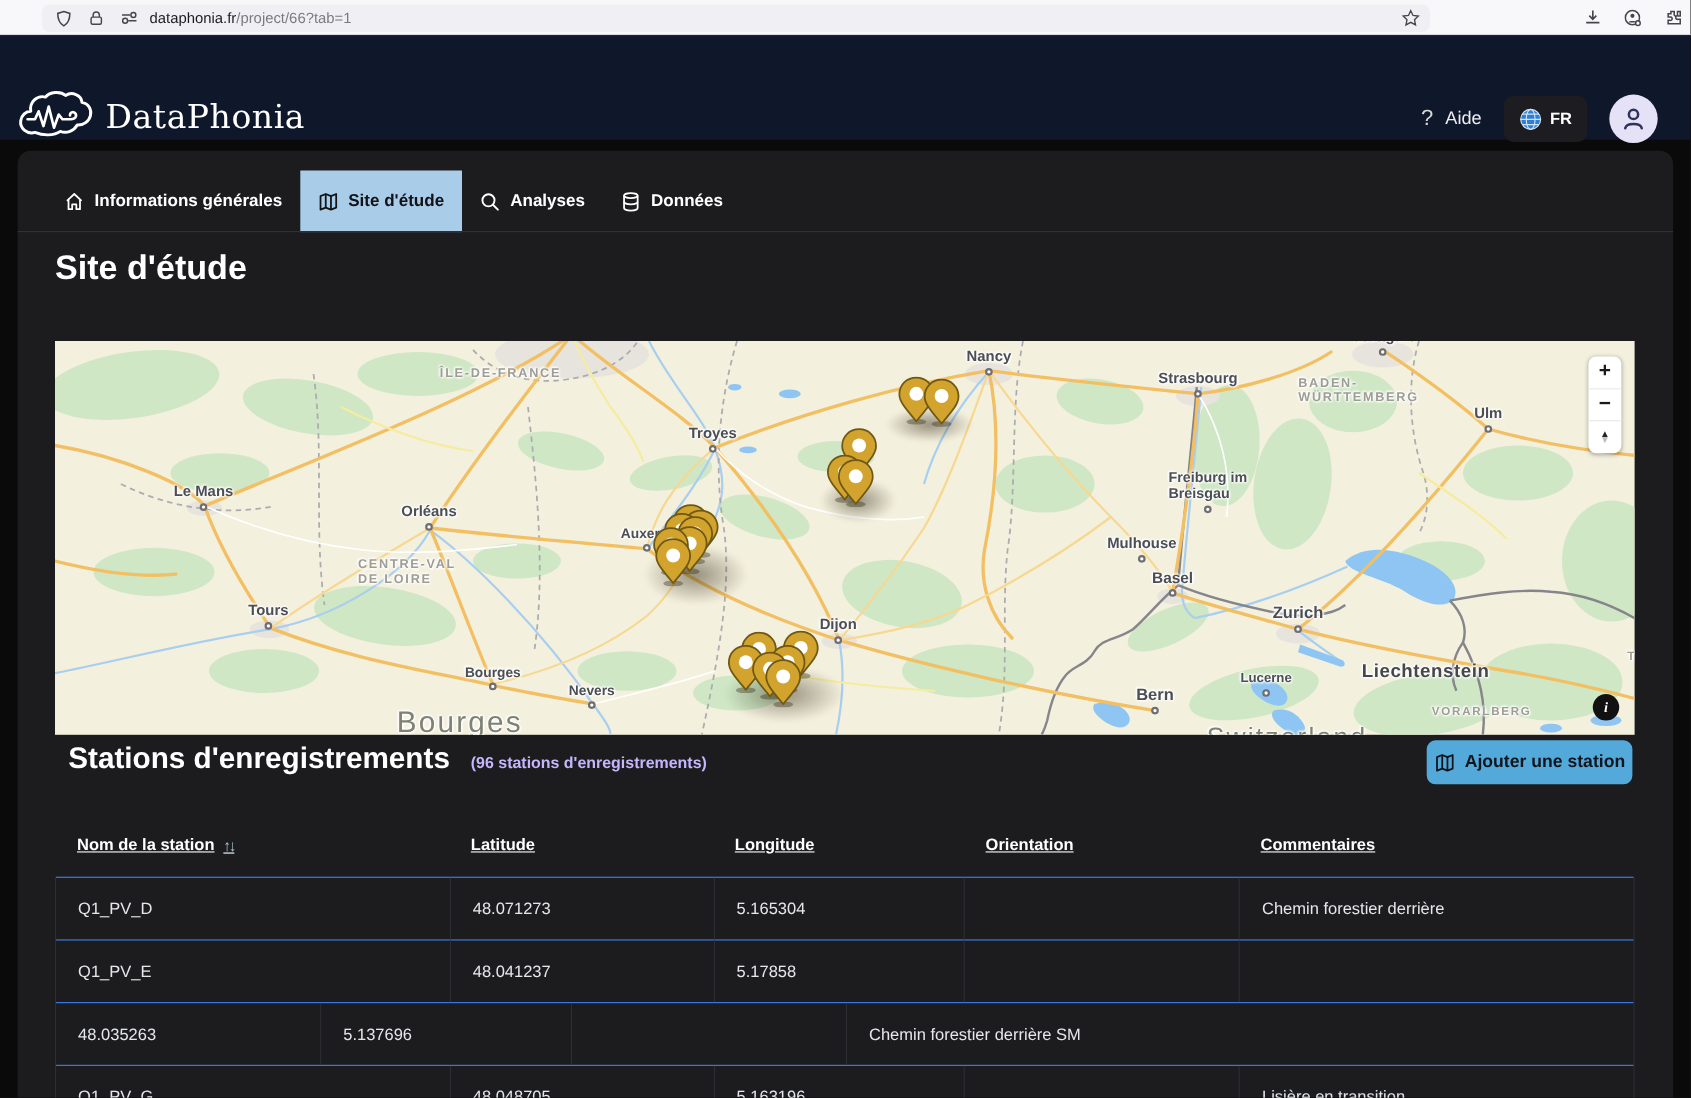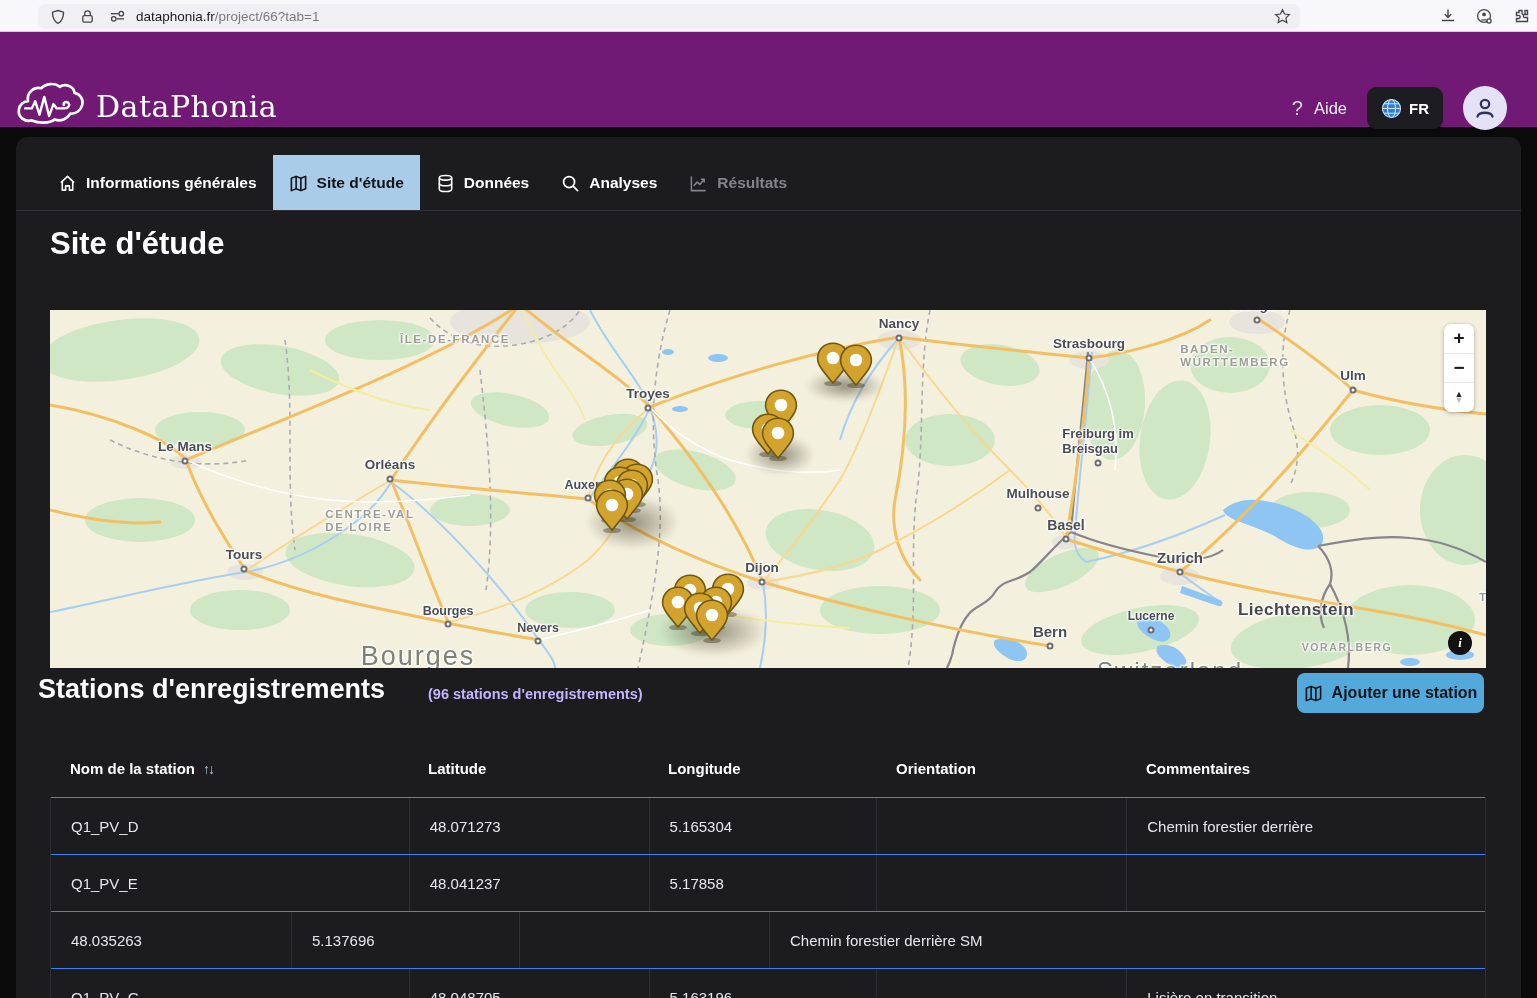"DataPhonia" .appbar { background: #701a75 -> #0f172a }
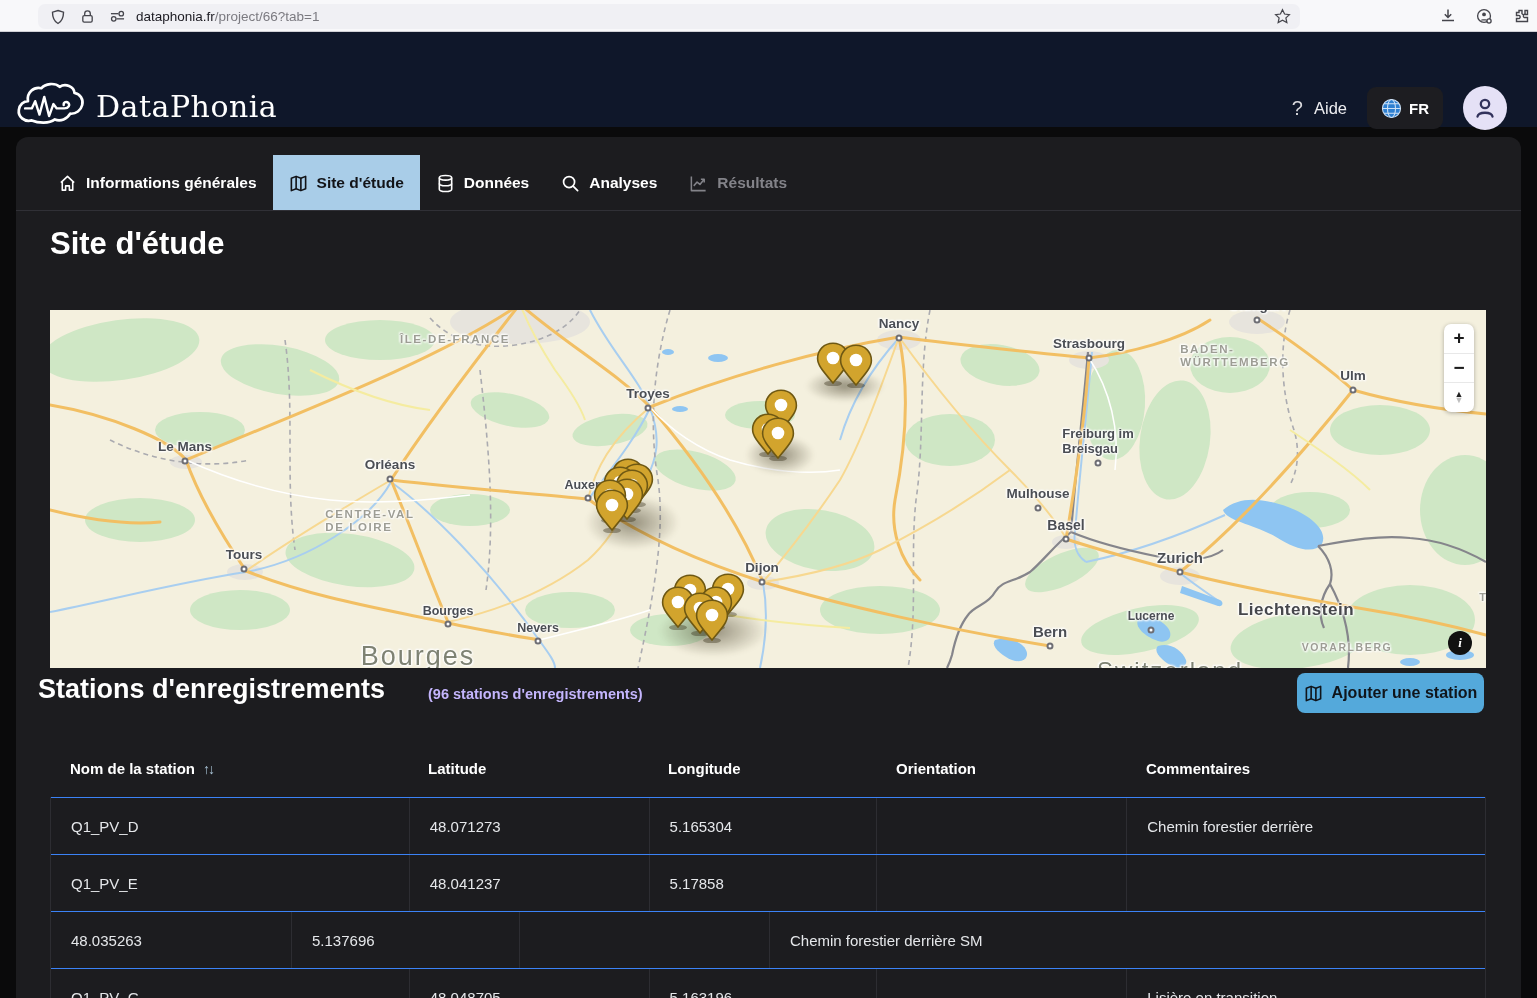"Données" div.tab { order: before "Analyses" -> after "Analyses" }
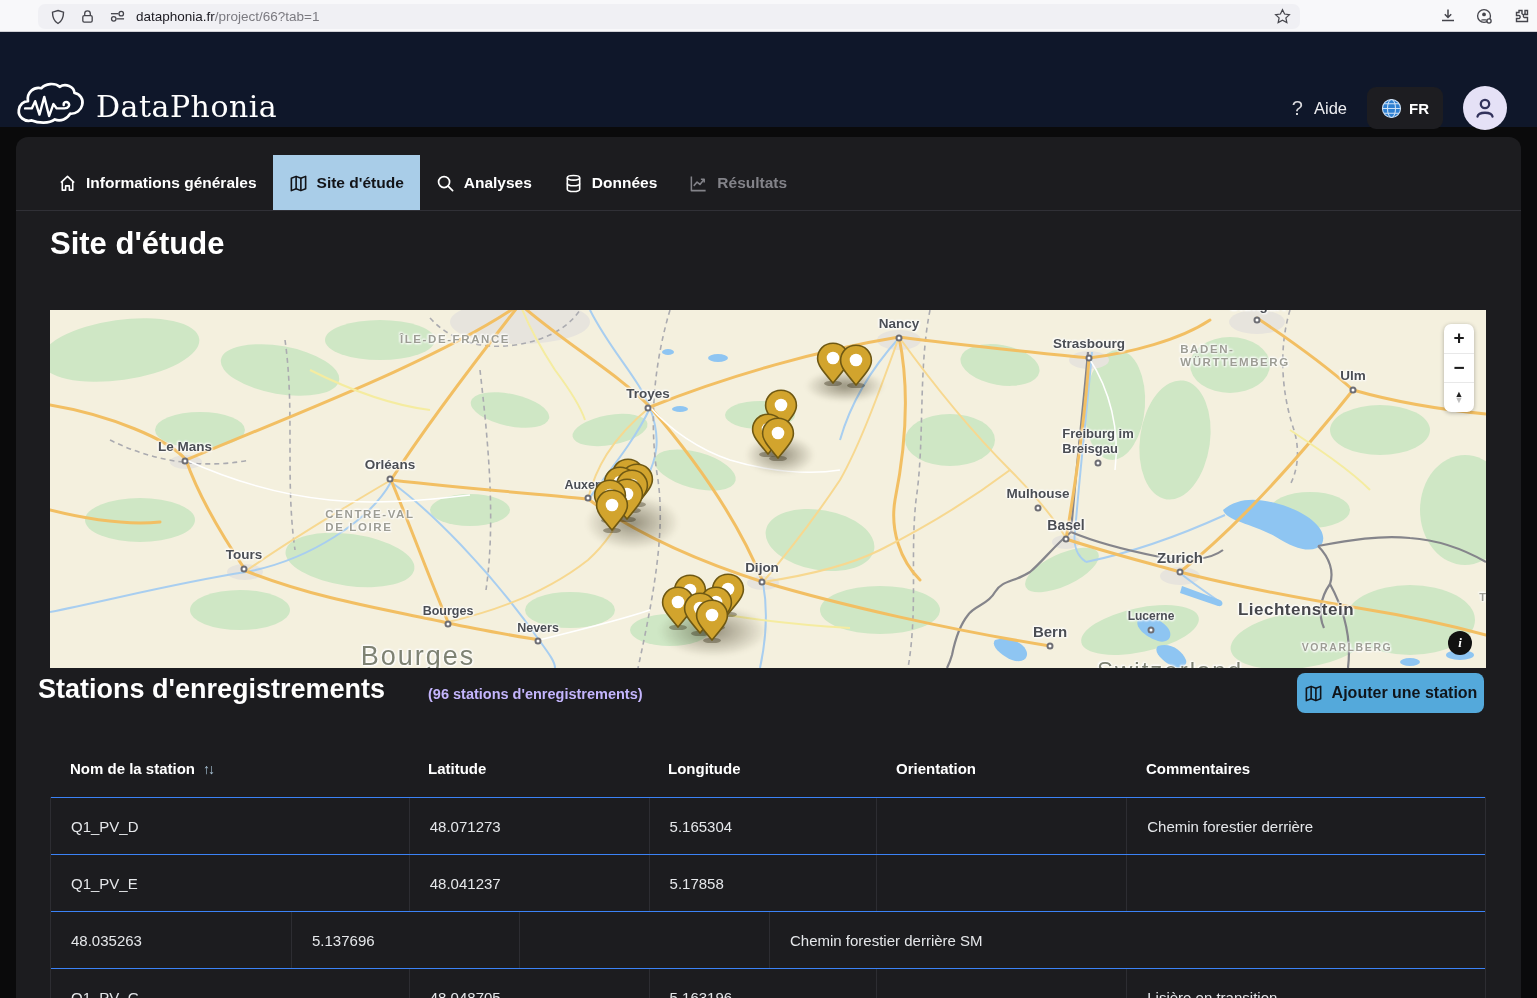"Résultats" div.tab { html: <div> <svg> <path></path> <path></path> <path></path> </svg> <span>Résultats</span> </div> -> none }
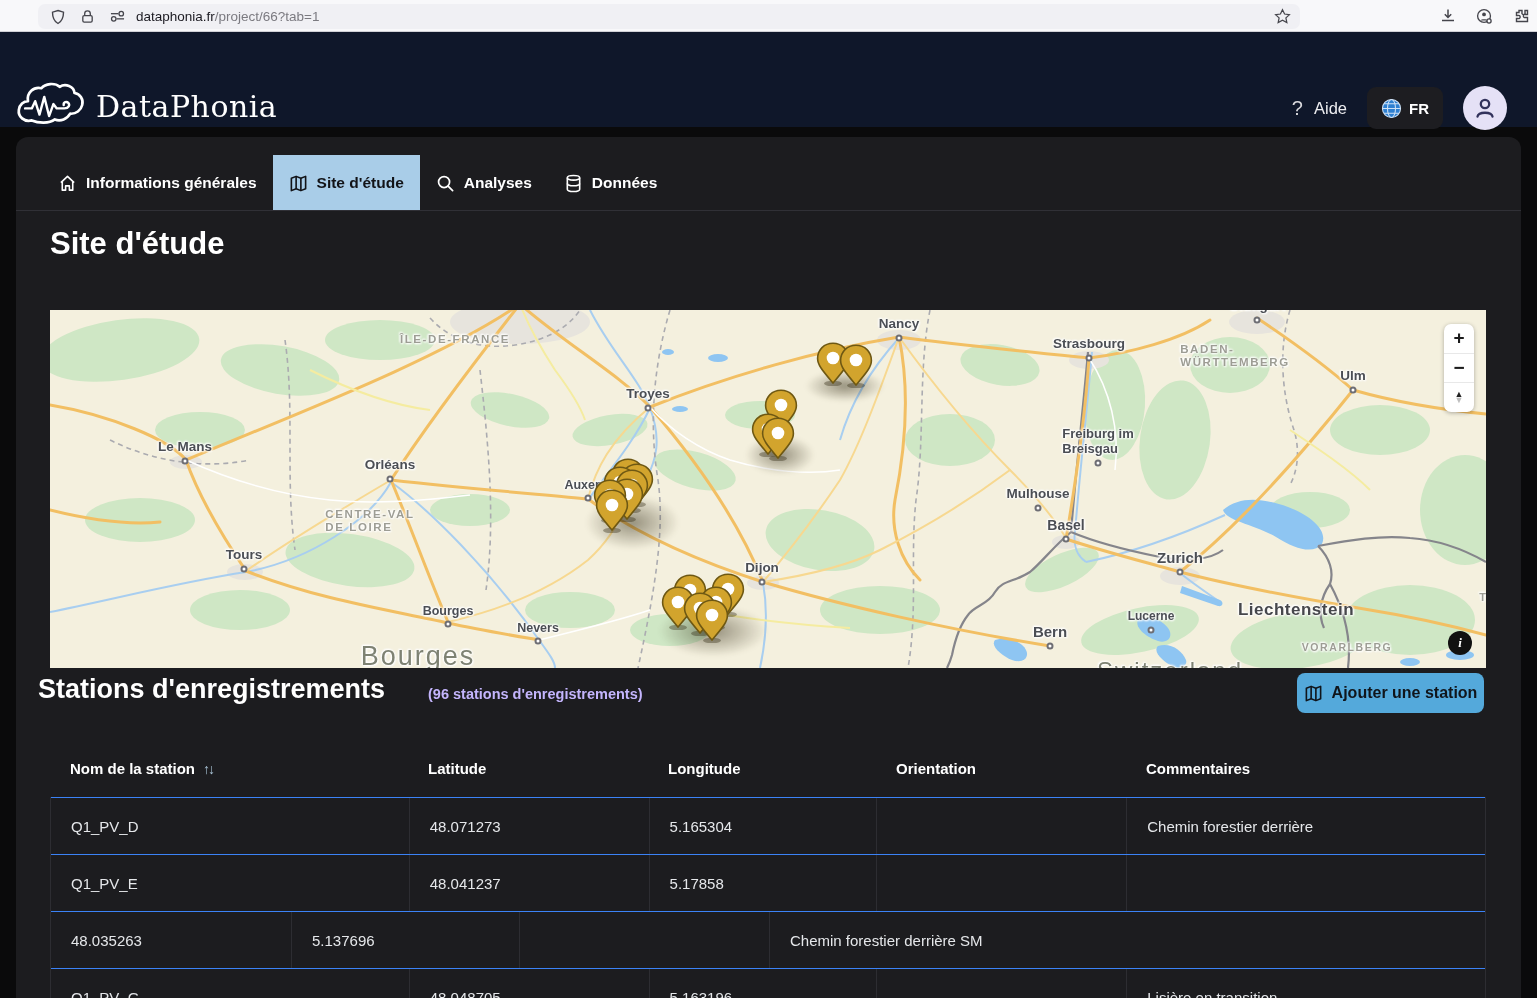"Stations d'enregistrements" .stations-heading { left: 38px -> 62px }
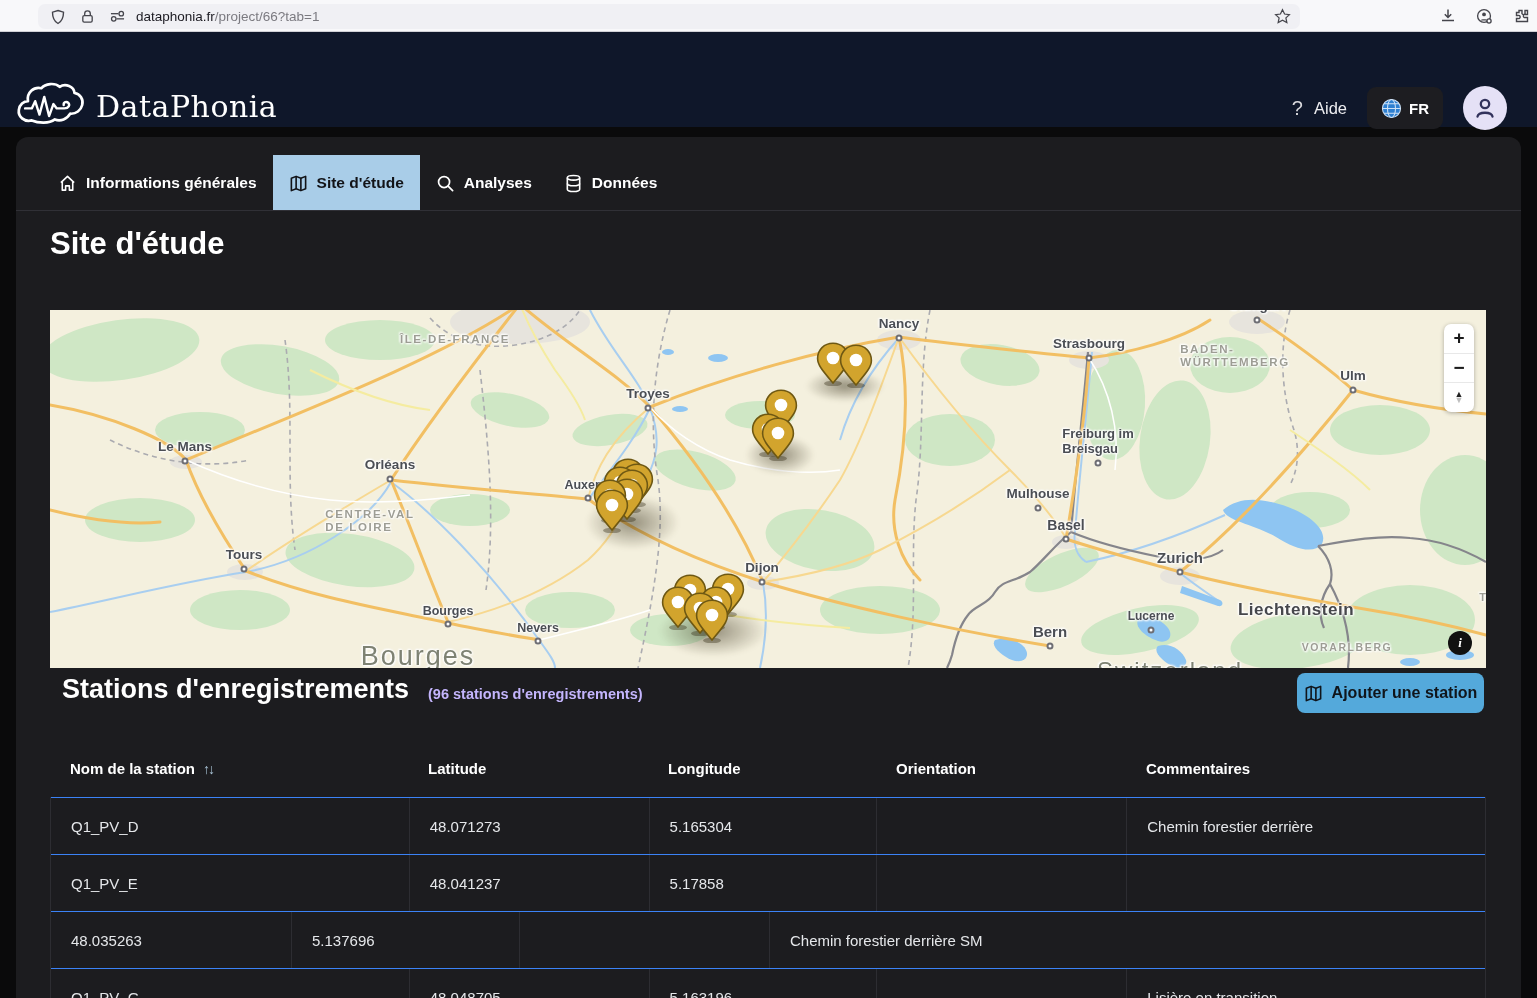"Nom de la station" .th { text-decoration: none -> underline }
